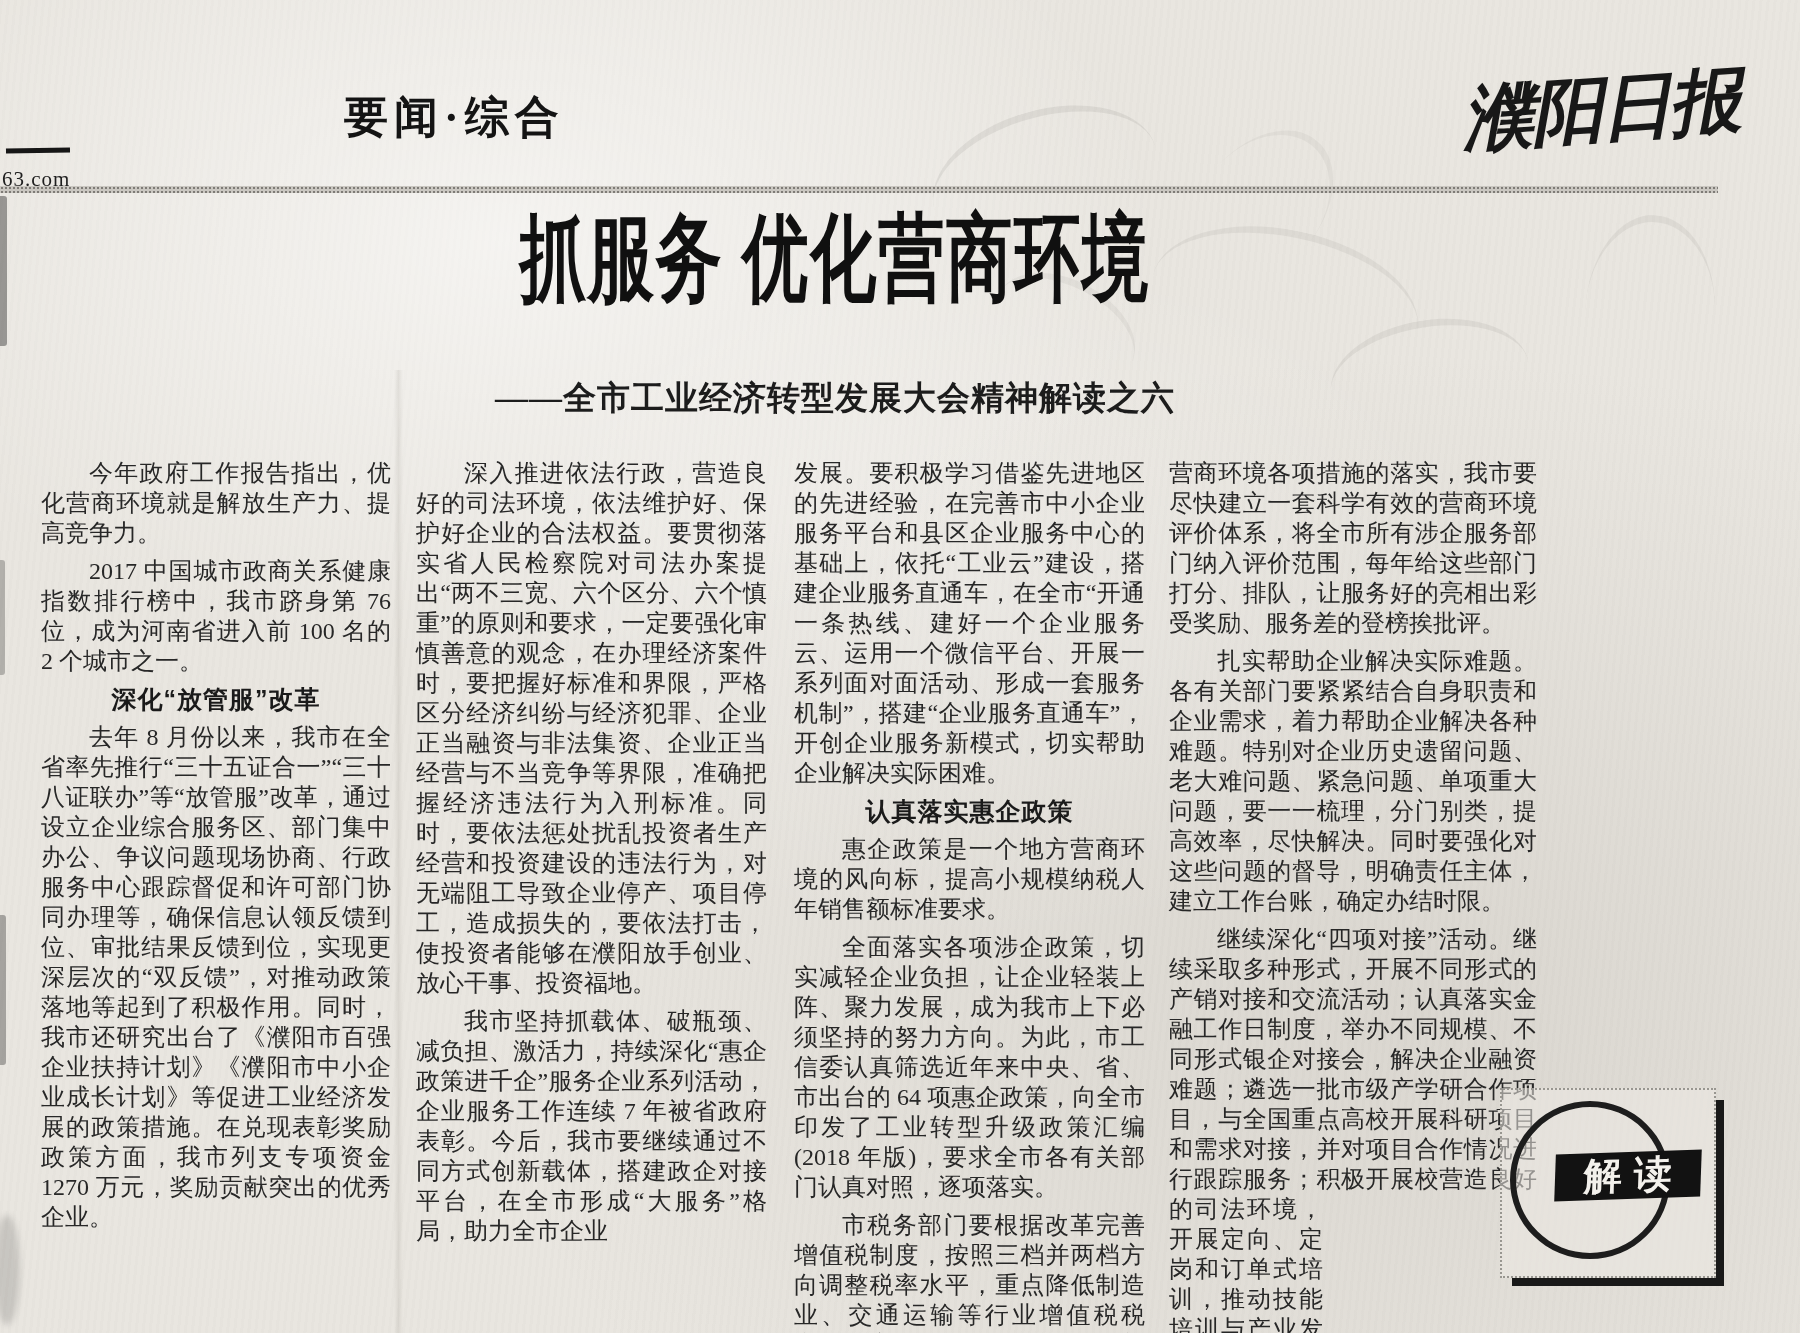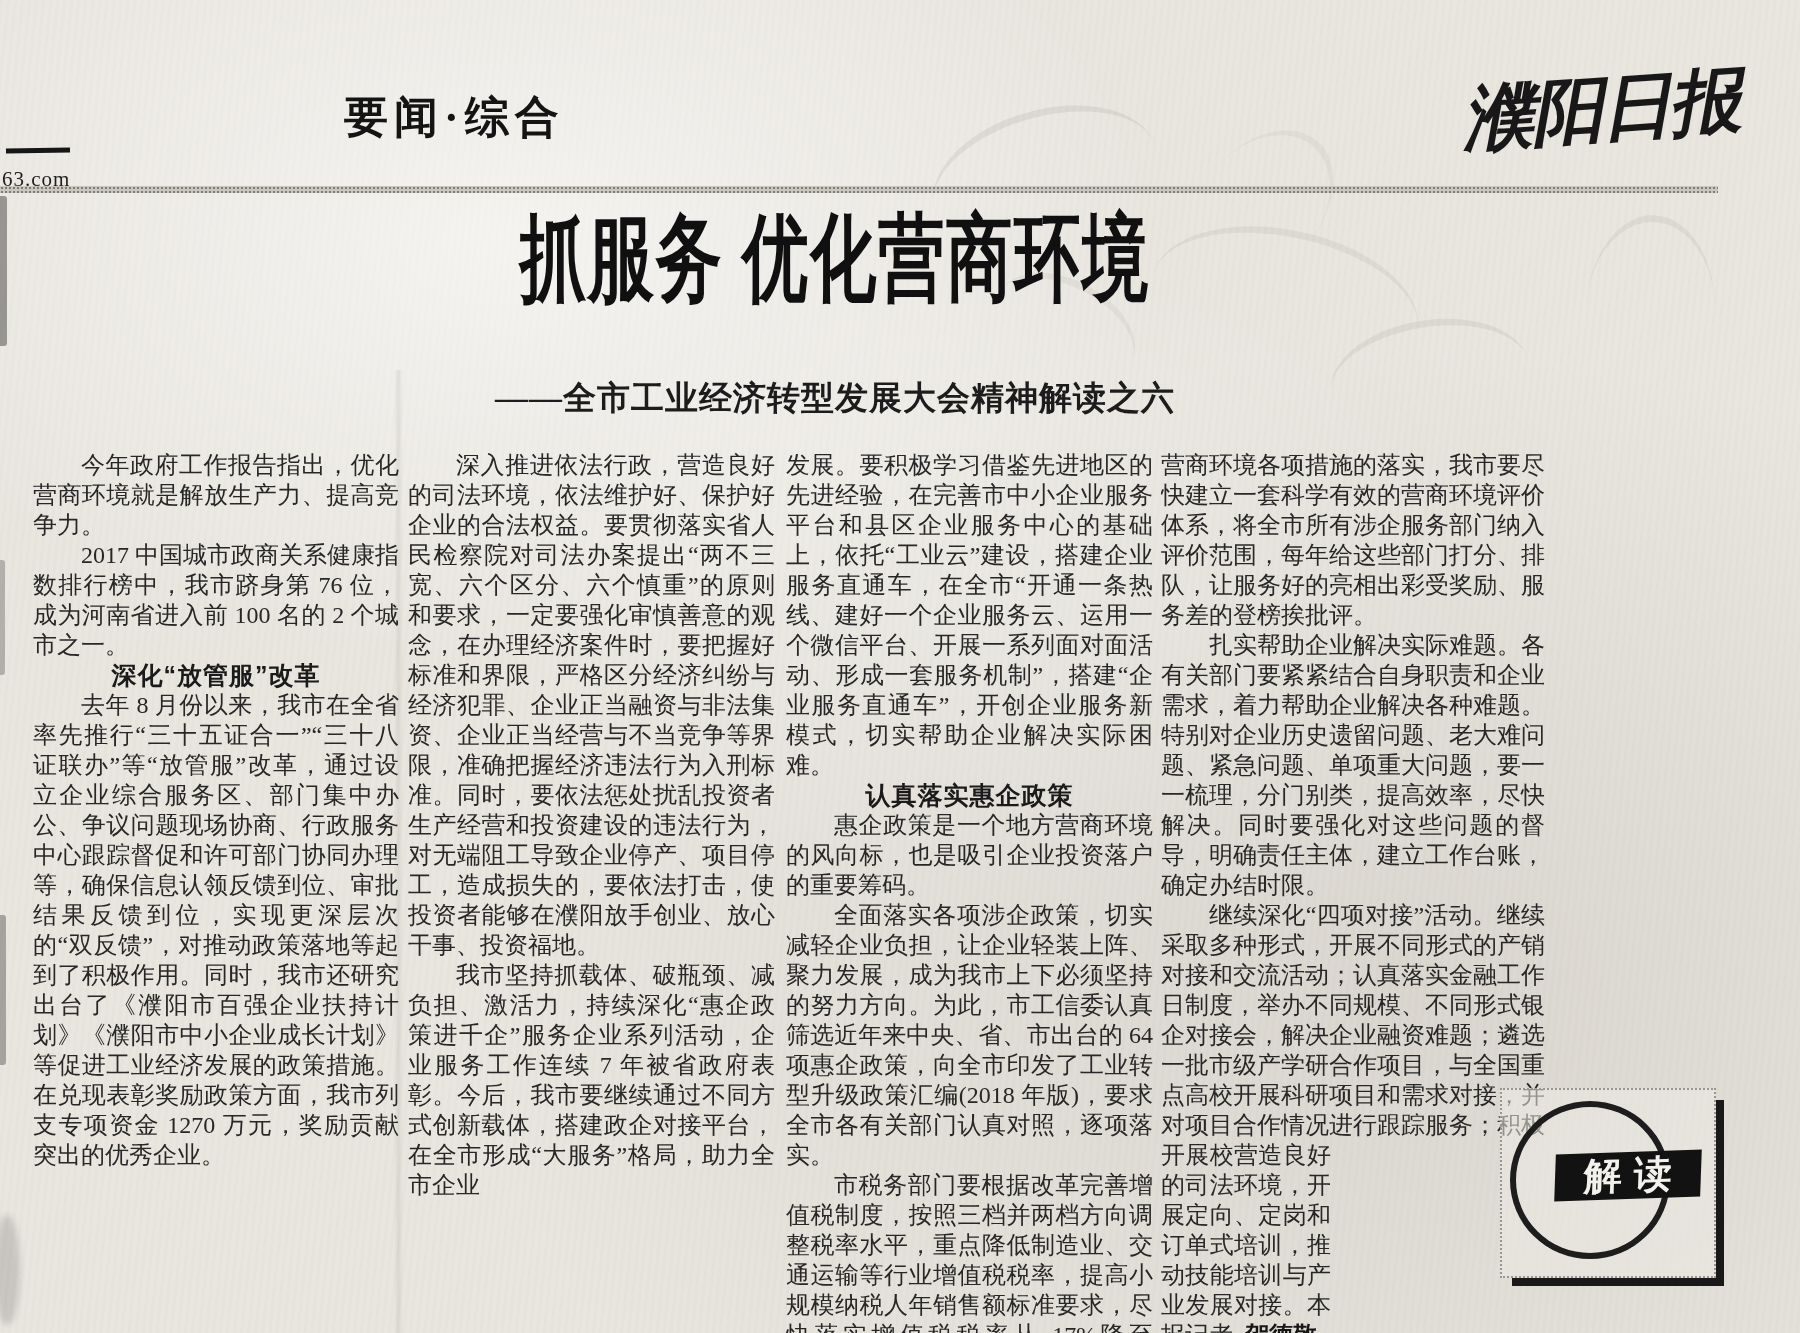"今年政府工作报告指出，优化营商环境就是解放生产力、提高竞争力。" .col p { margin: 0 -> 8px }
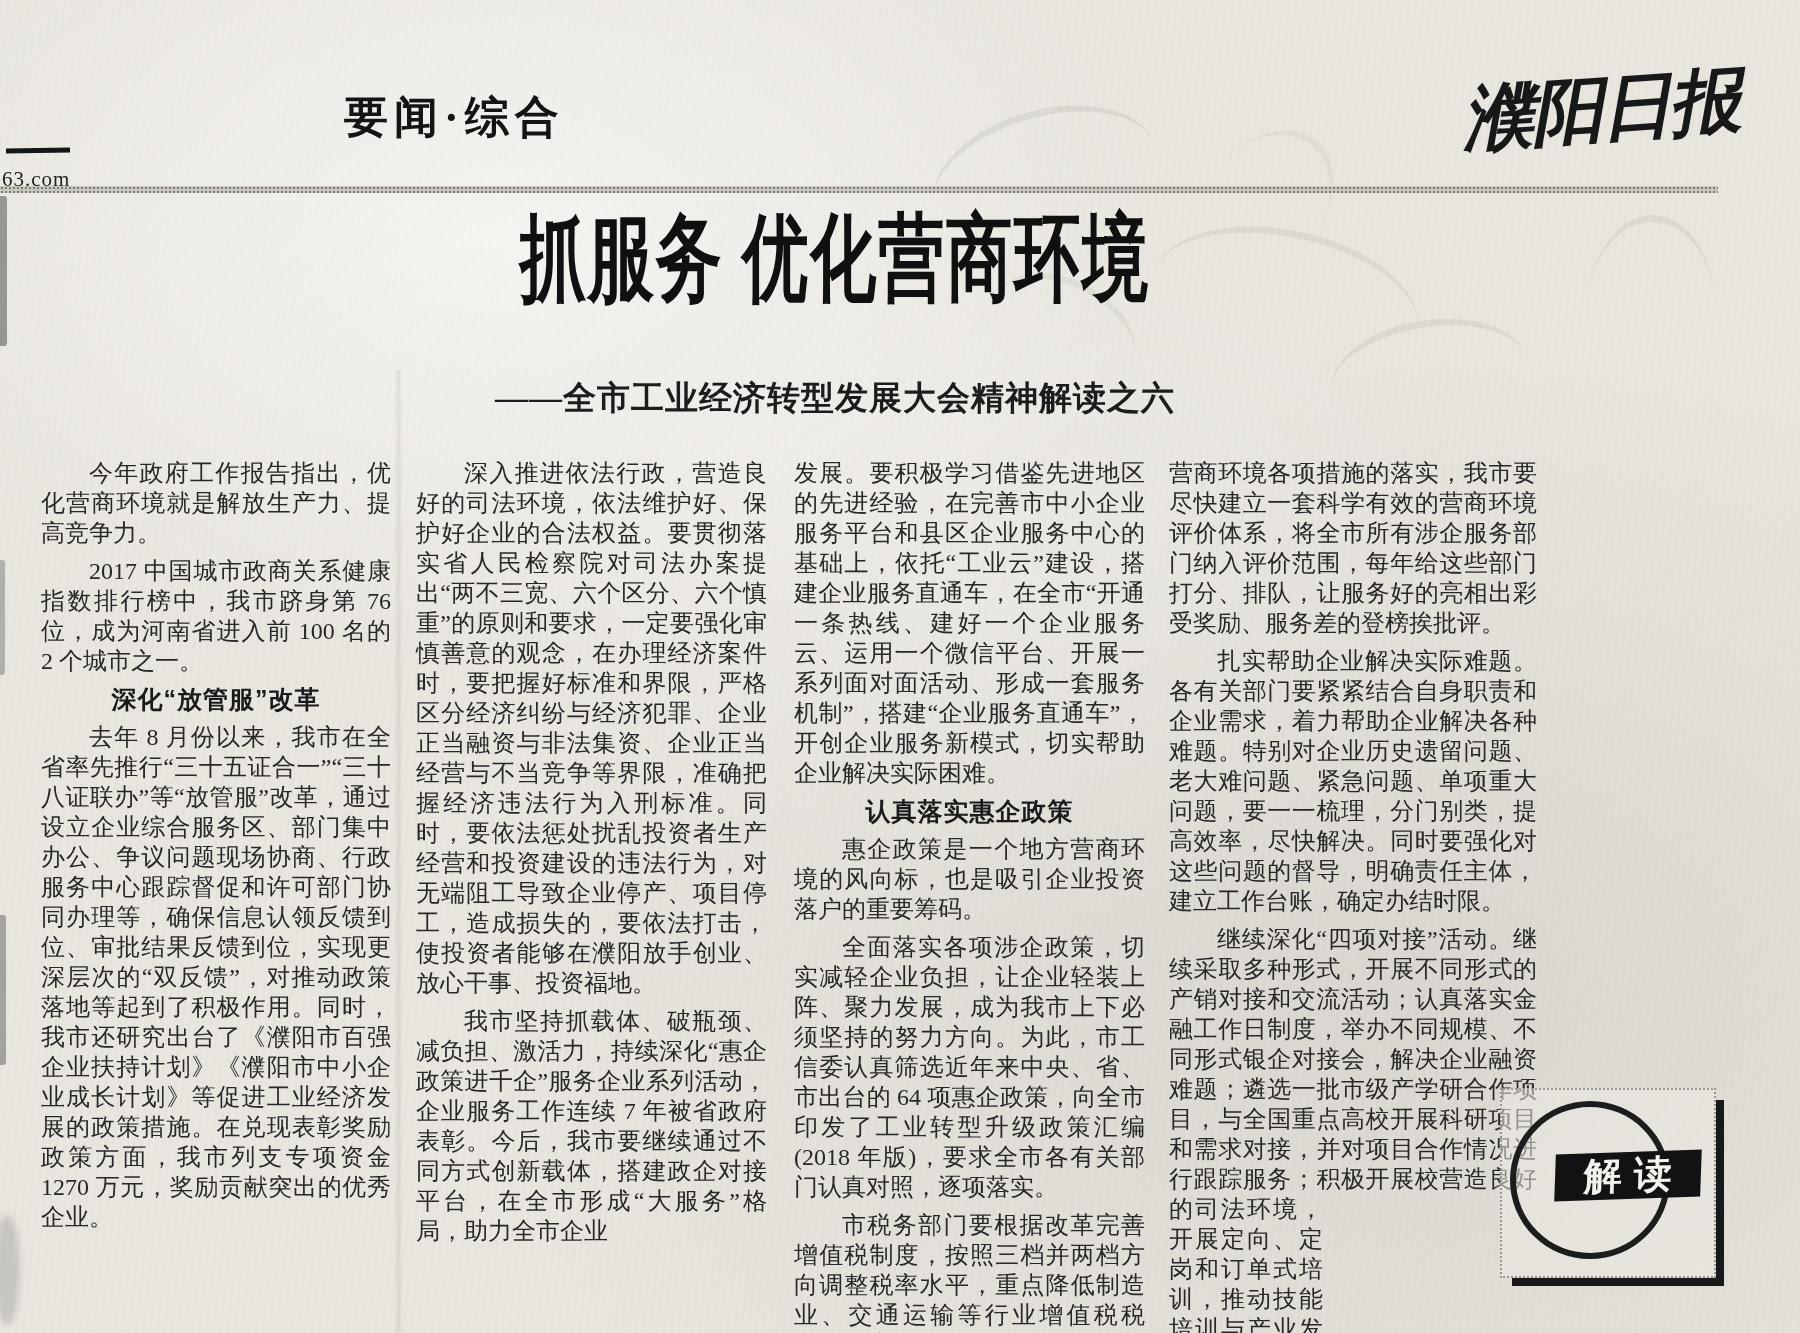"惠企政策是一个地方营商环境的风向标，也是吸引企业投资落户的重要筹码。" p.p { text: 也是吸引企业投资落户的重要筹码 -> 提高小规模纳税人年销售额标准要求 }
